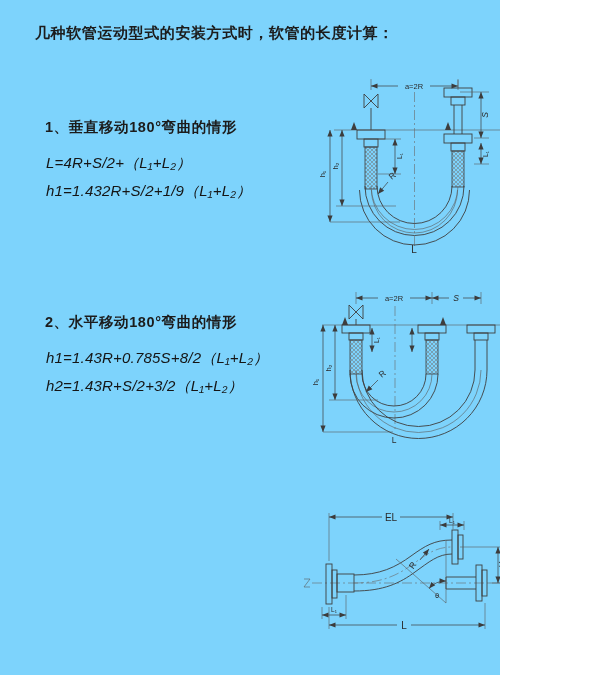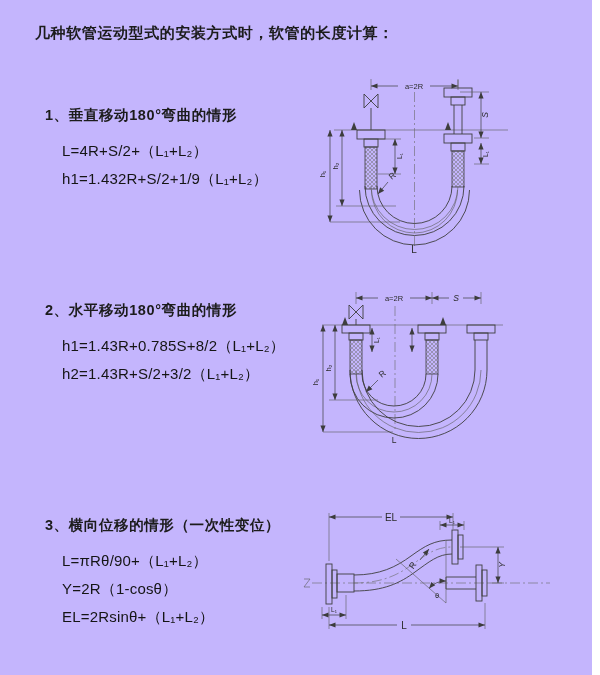"几种软管运动型式的安装方式时，软管的长度计算：" .page { background: #c4b5fd -> #7dd3fc; width: 592px -> 500px }
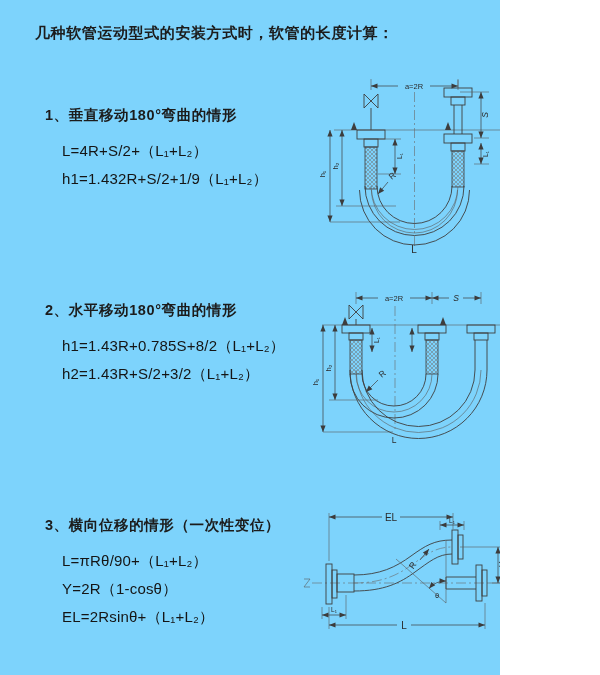"1、垂直移动180°弯曲的情形" .sec-heading { margin-top: none -> 12px }
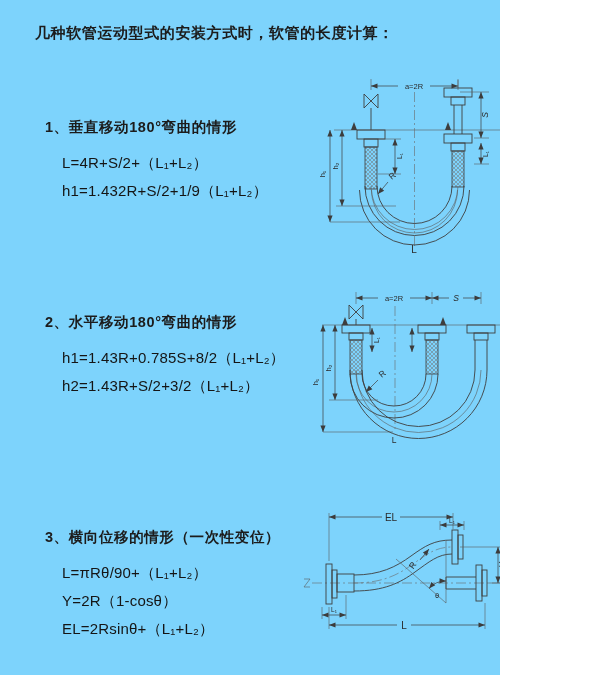"L=4R+S/2+（L₁+L₂）" .formula { font-style: none -> italic; margin-left: 17px -> 1px }
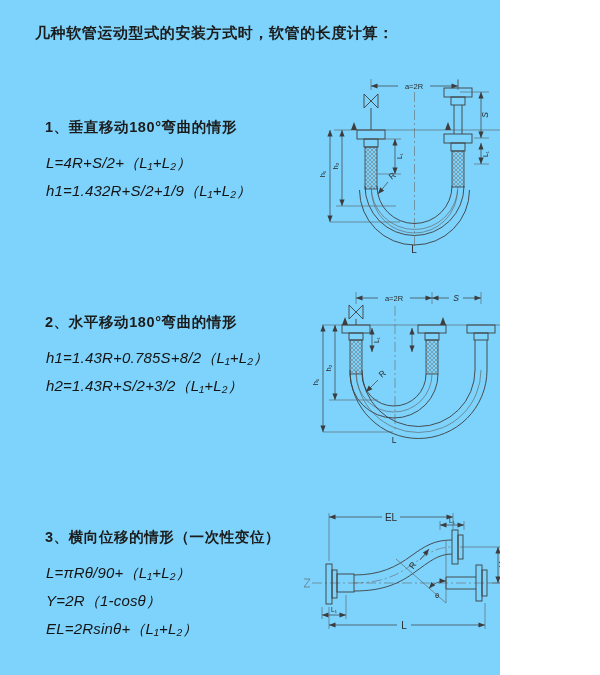"3、横向位移的情形（一次性变位）" div.section { html: <div> <div>3、横向位移的情形（一次性变位）</div> <div>L=πRθ/90+（L₁+L₂）</div> <div>Y=2R（1-cosθ）</div> <div>EL=2Rsinθ+（L₁+L₂）</div> </div> -> none }
